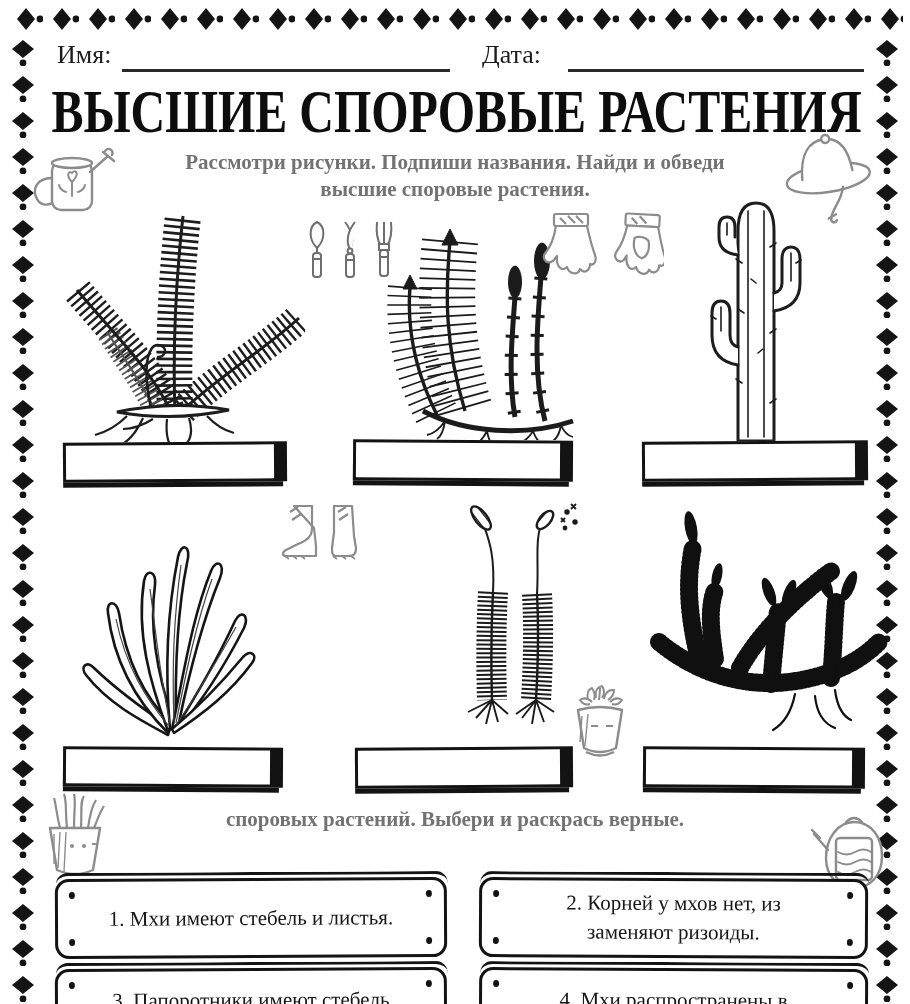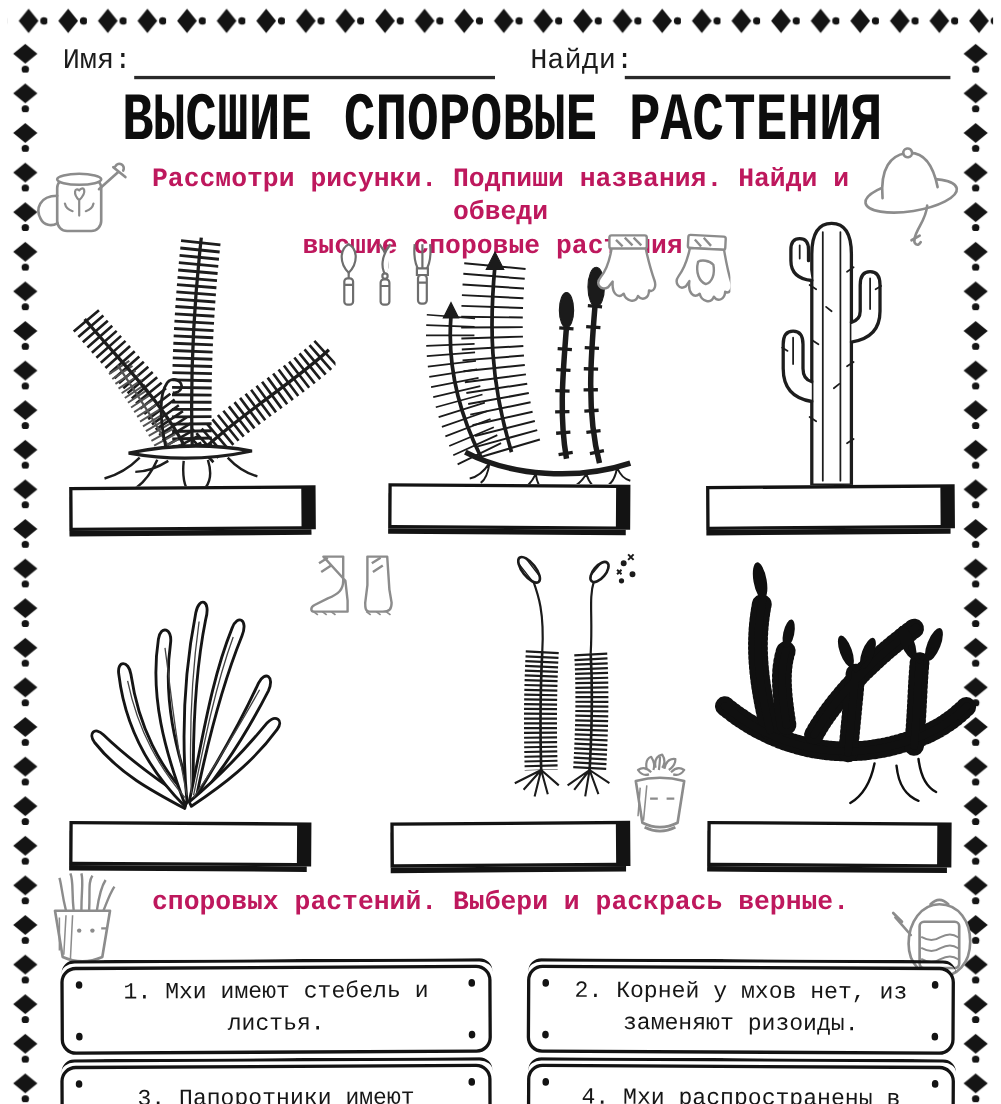"Имя:" .page { font-family: Liberation Mono, monospace -> Liberation Serif, serif }
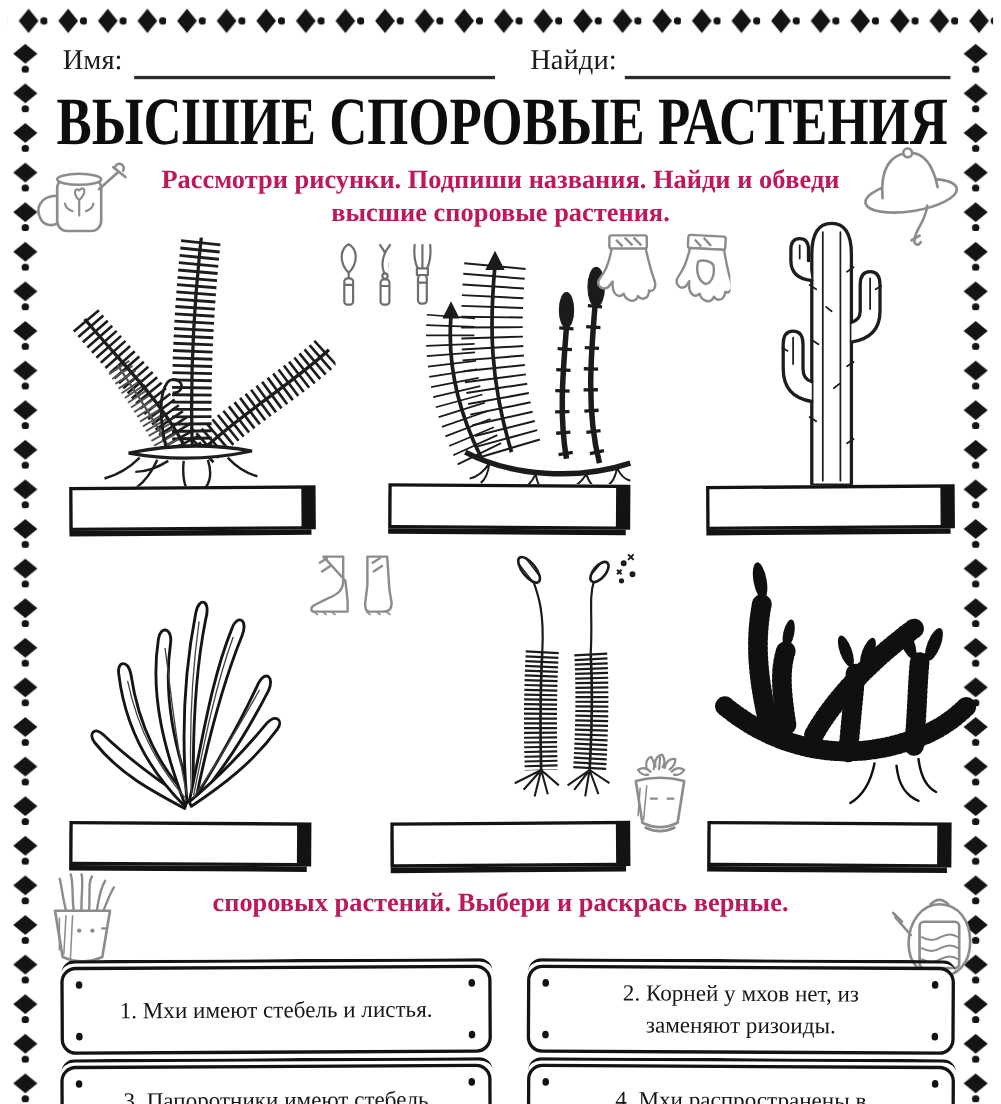"Найди:" div.fieldlabel { text: Найди -> Дата }
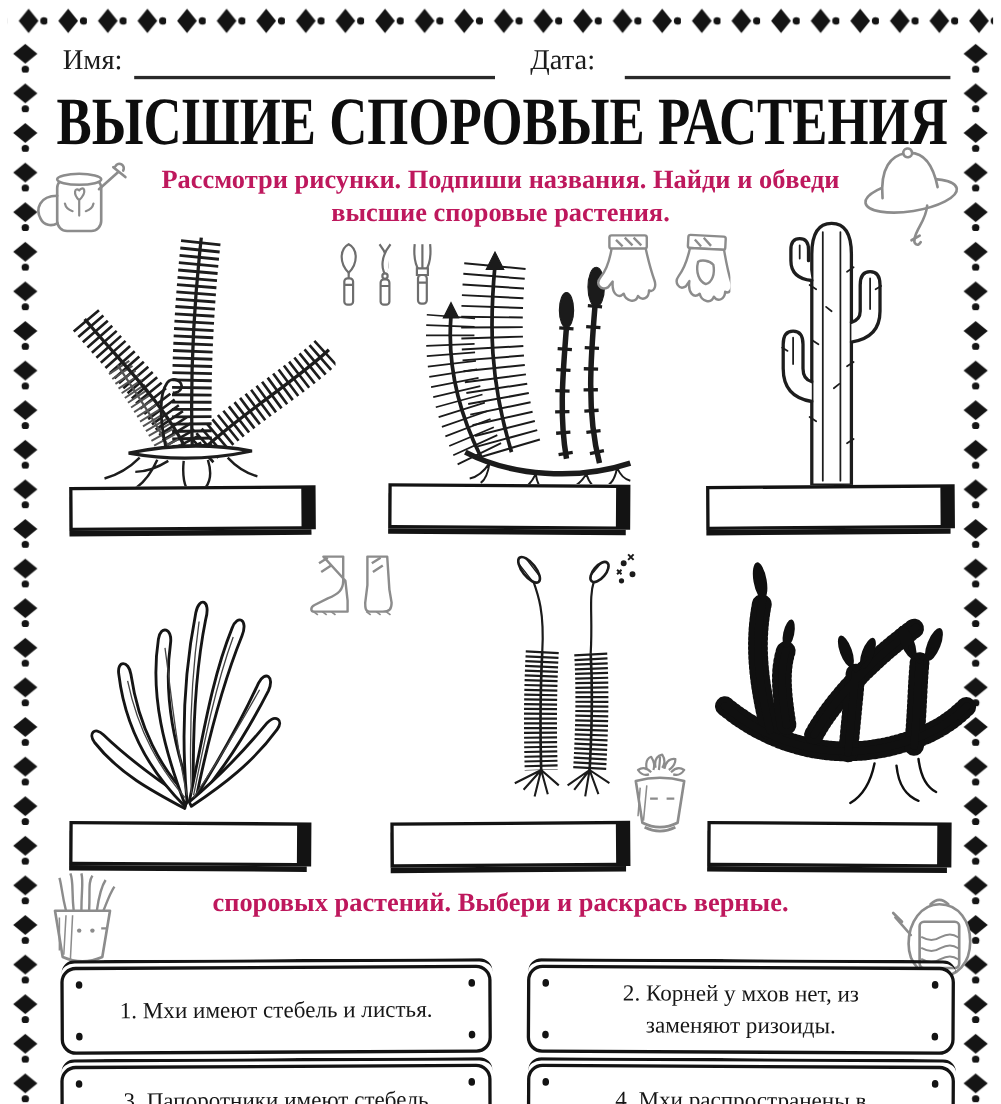"Рассмотри рисунки. Подпиши названия." .instr { color: #be185d -> #737373; font-size: 24px -> 21px }
